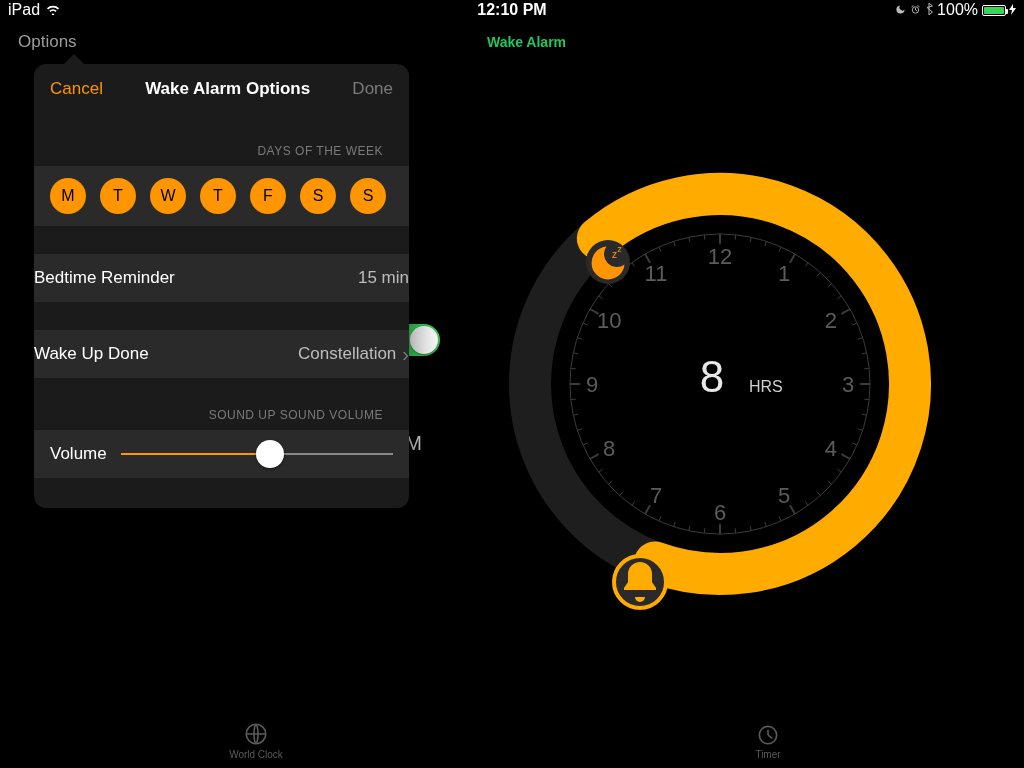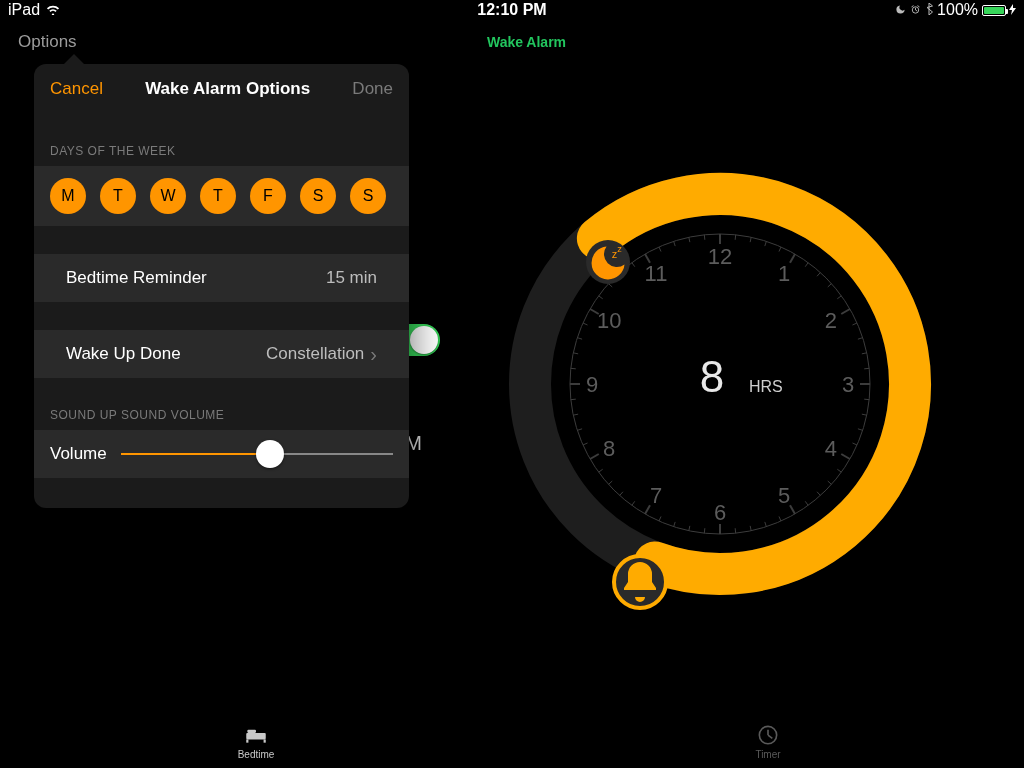"DAYS OF THE WEEK" .section-label { padding: 30px 16px 8px -> 30px 26px 8px; text-align: none -> right }
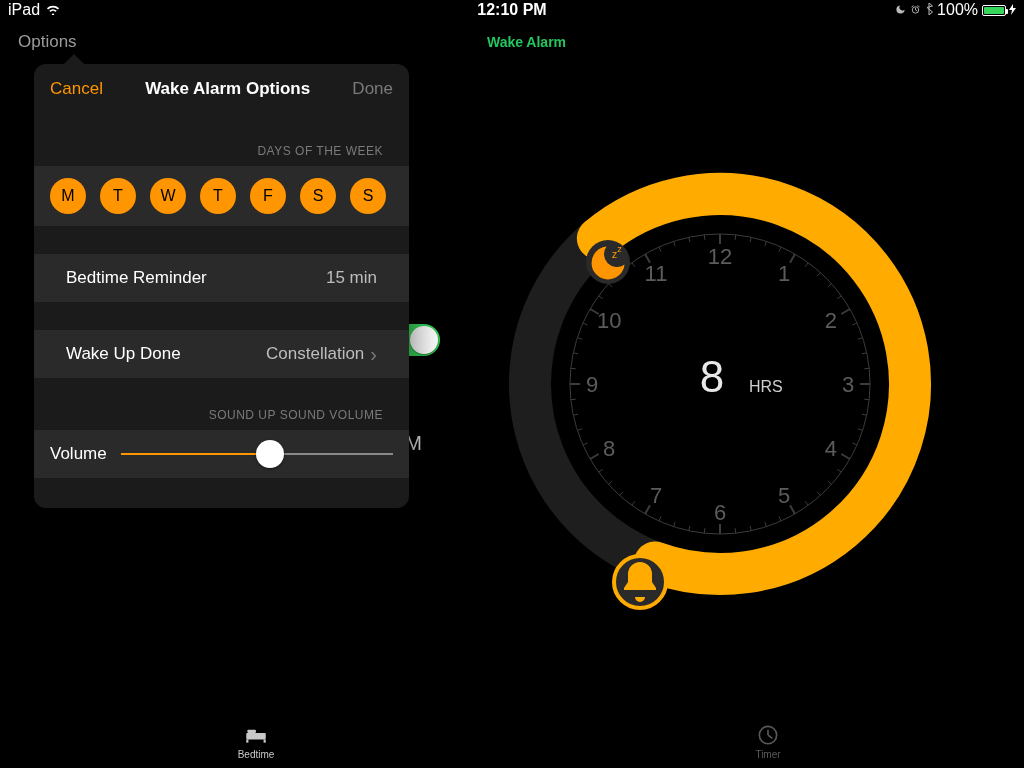"Bedtime Reminder" .row { padding: 0 32px -> 0 0 }
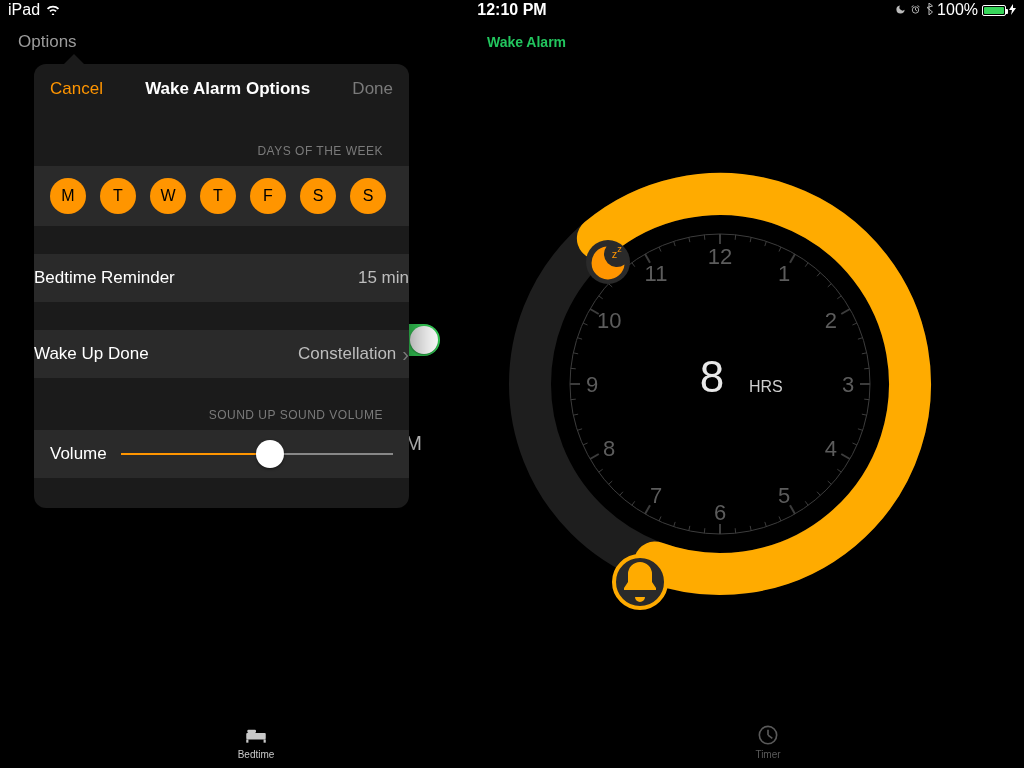"World Clock" div.tab { html: none -> <div> <svg> <circle></circle> <path></path> </svg> <span>World Clock</span> </div> }
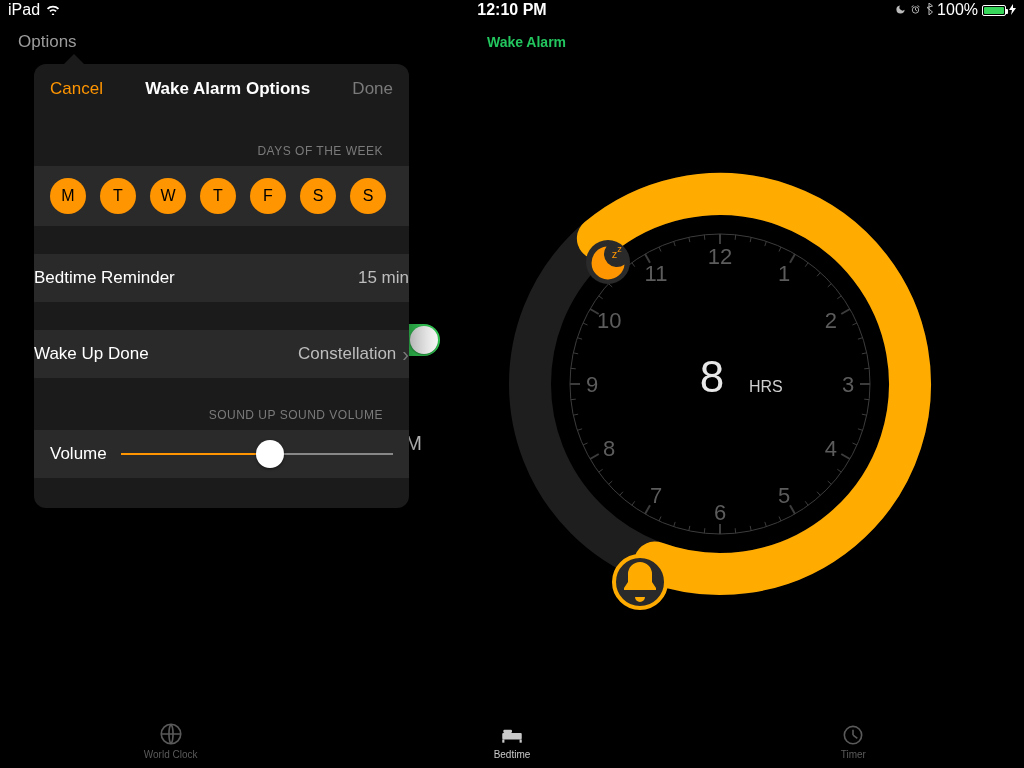"Bedtime" div.tab { html: <div> <svg> <rect></rect> <rect></rect> <rect></rect> <rect></rect> </svg> <span>Bedtime</span> </div> -> none }
